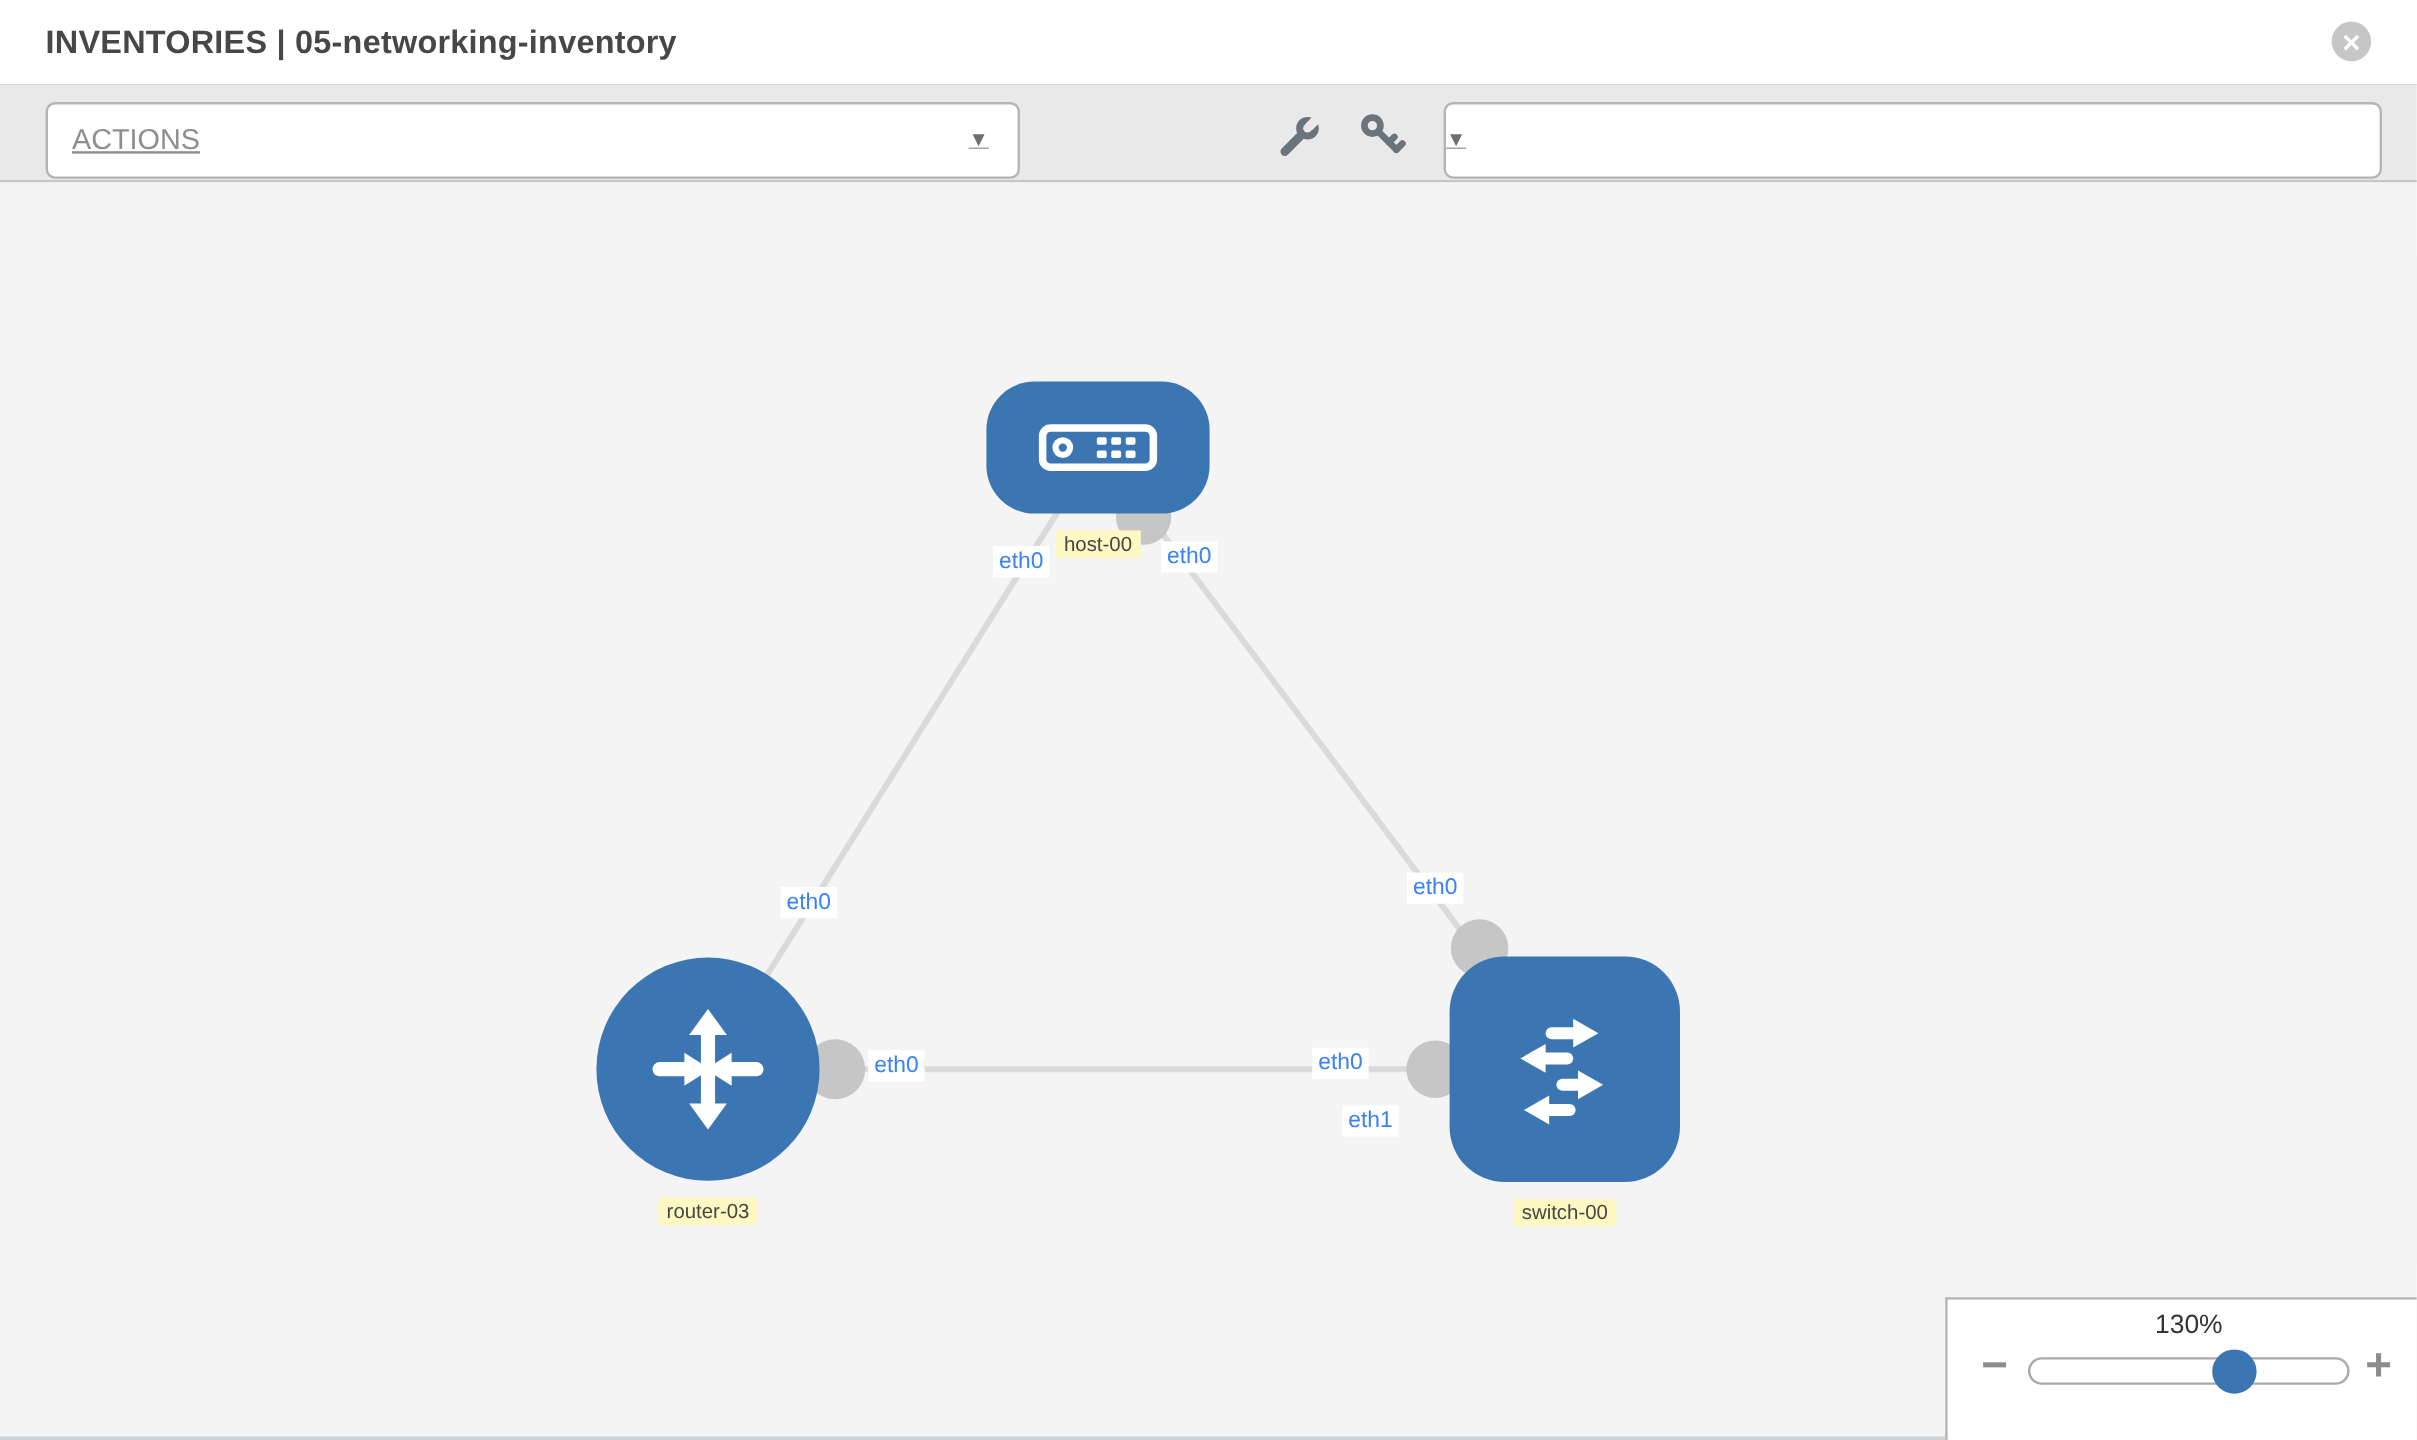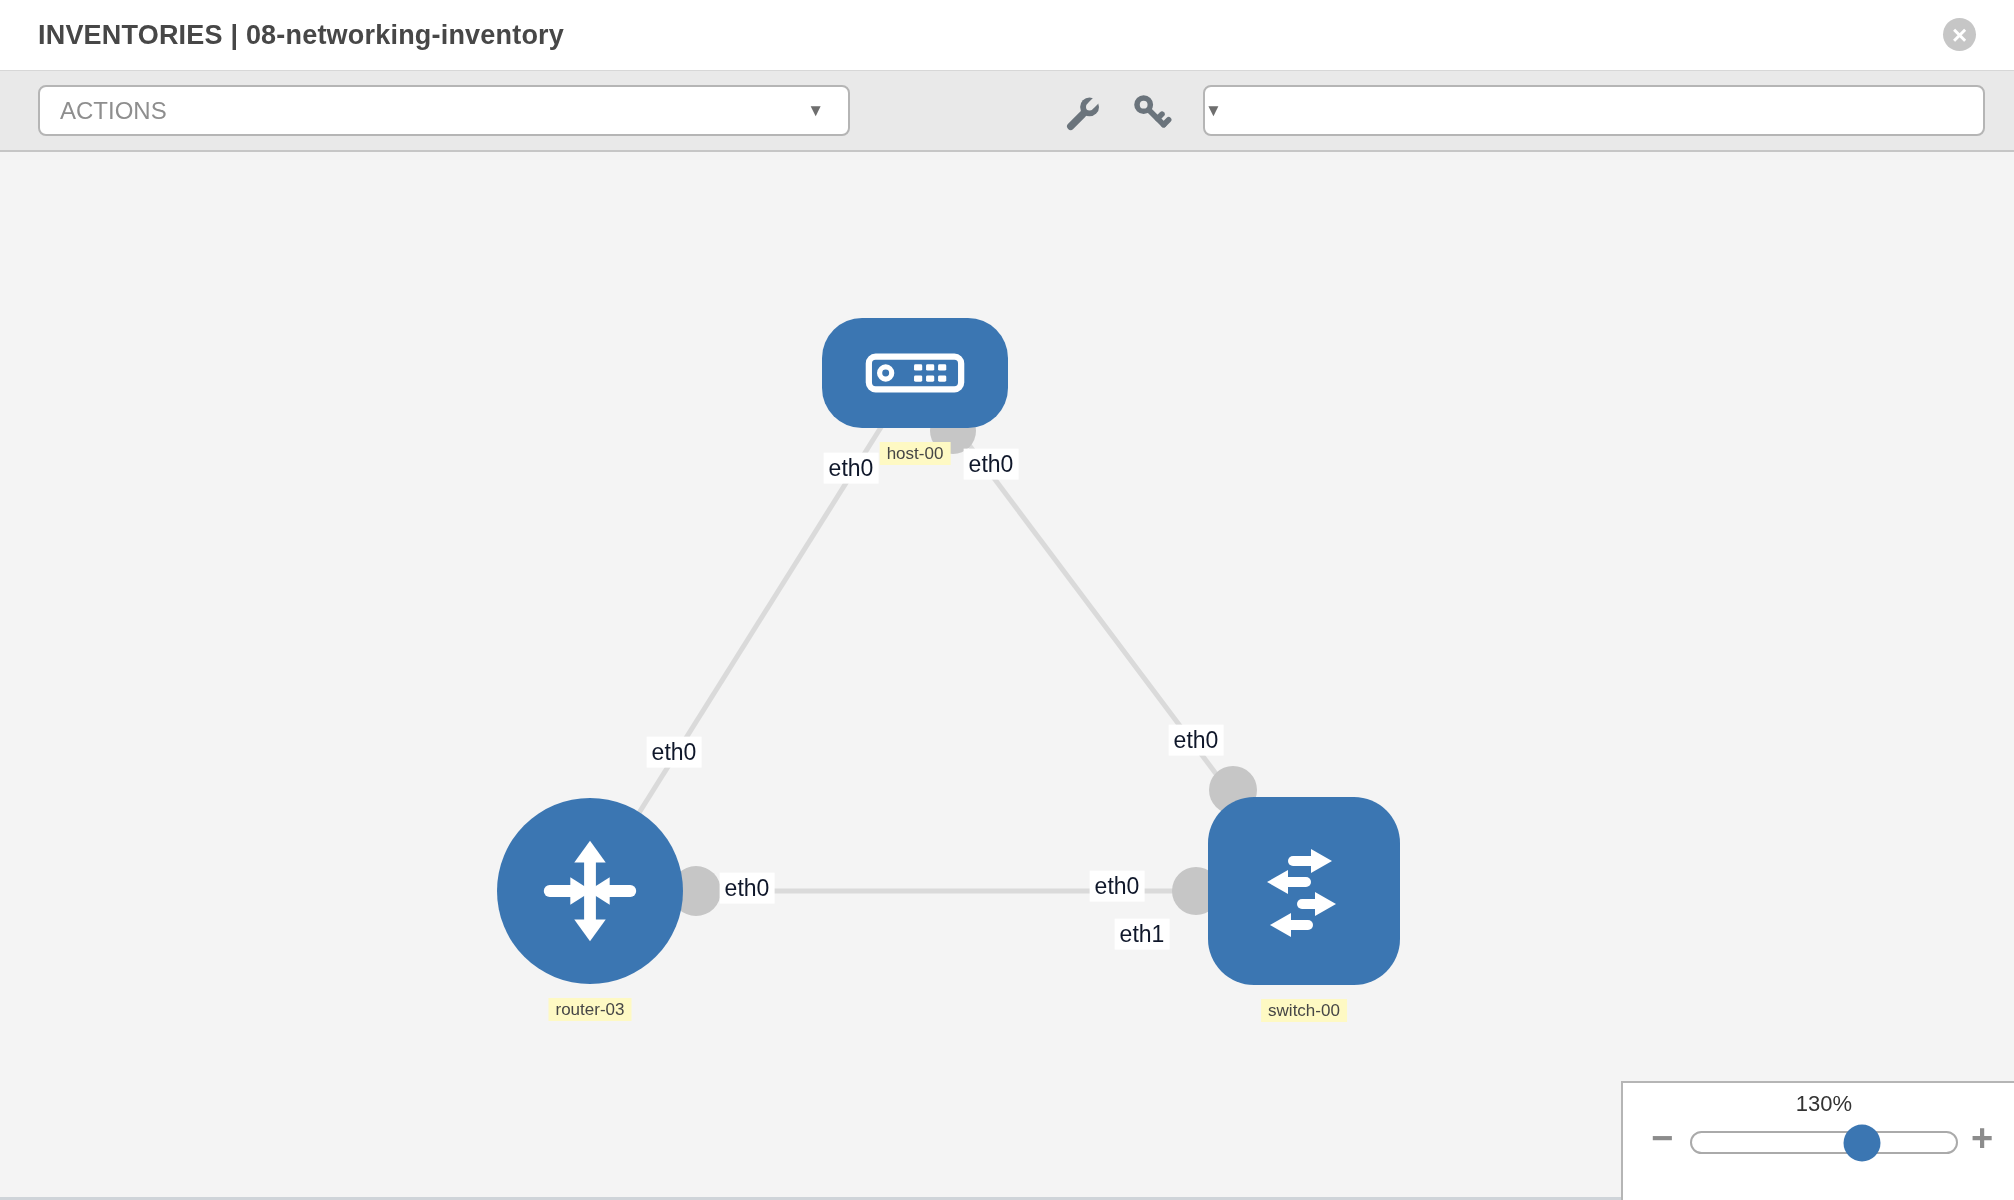"INVENTORIES | 08-networking-inventory" div.header-title { text: 08-networking-inventory -> 05-networking-inventory }
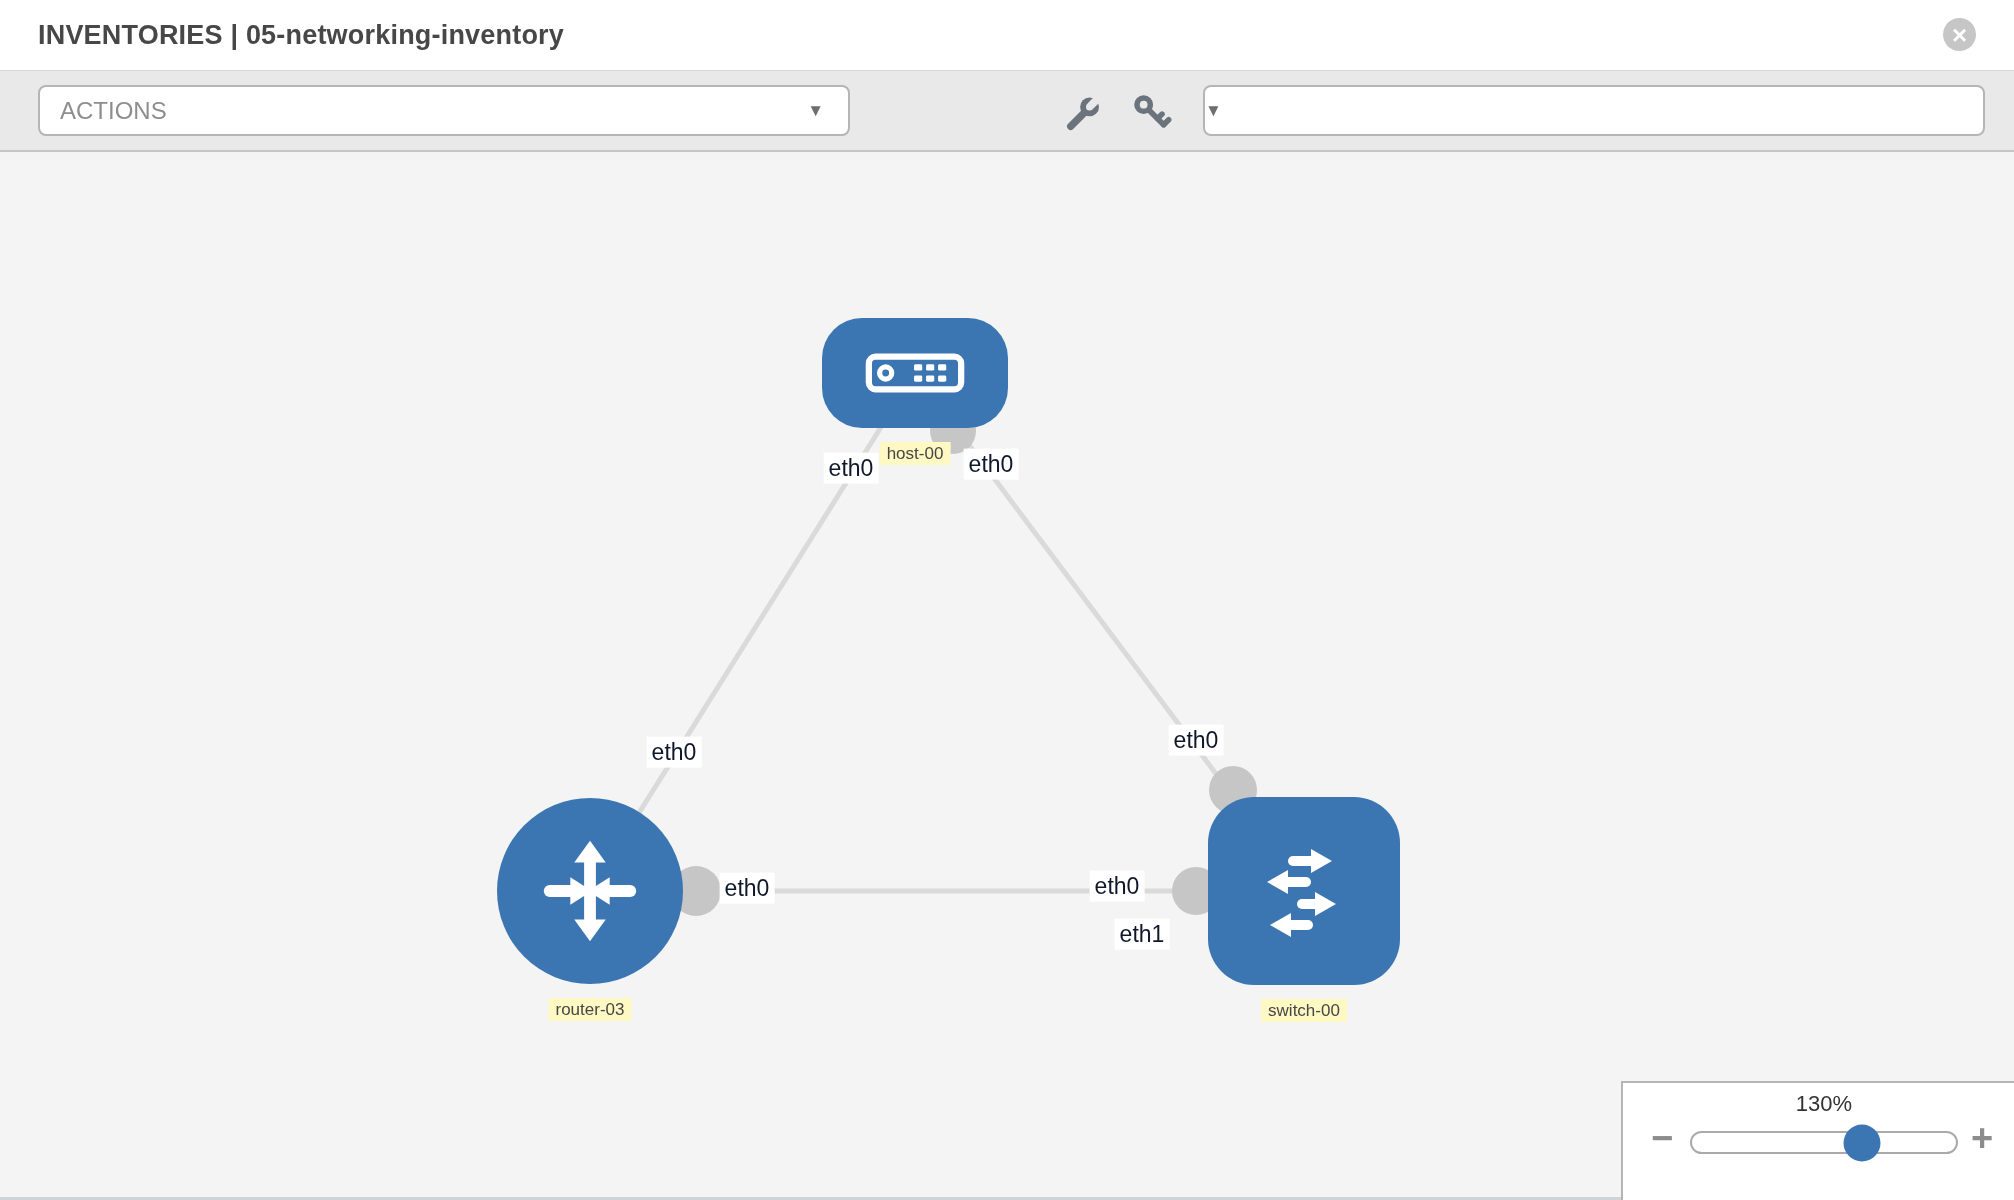"ACTIONS" .select-box { height: 51px -> 64px; text-decoration: none -> underline }
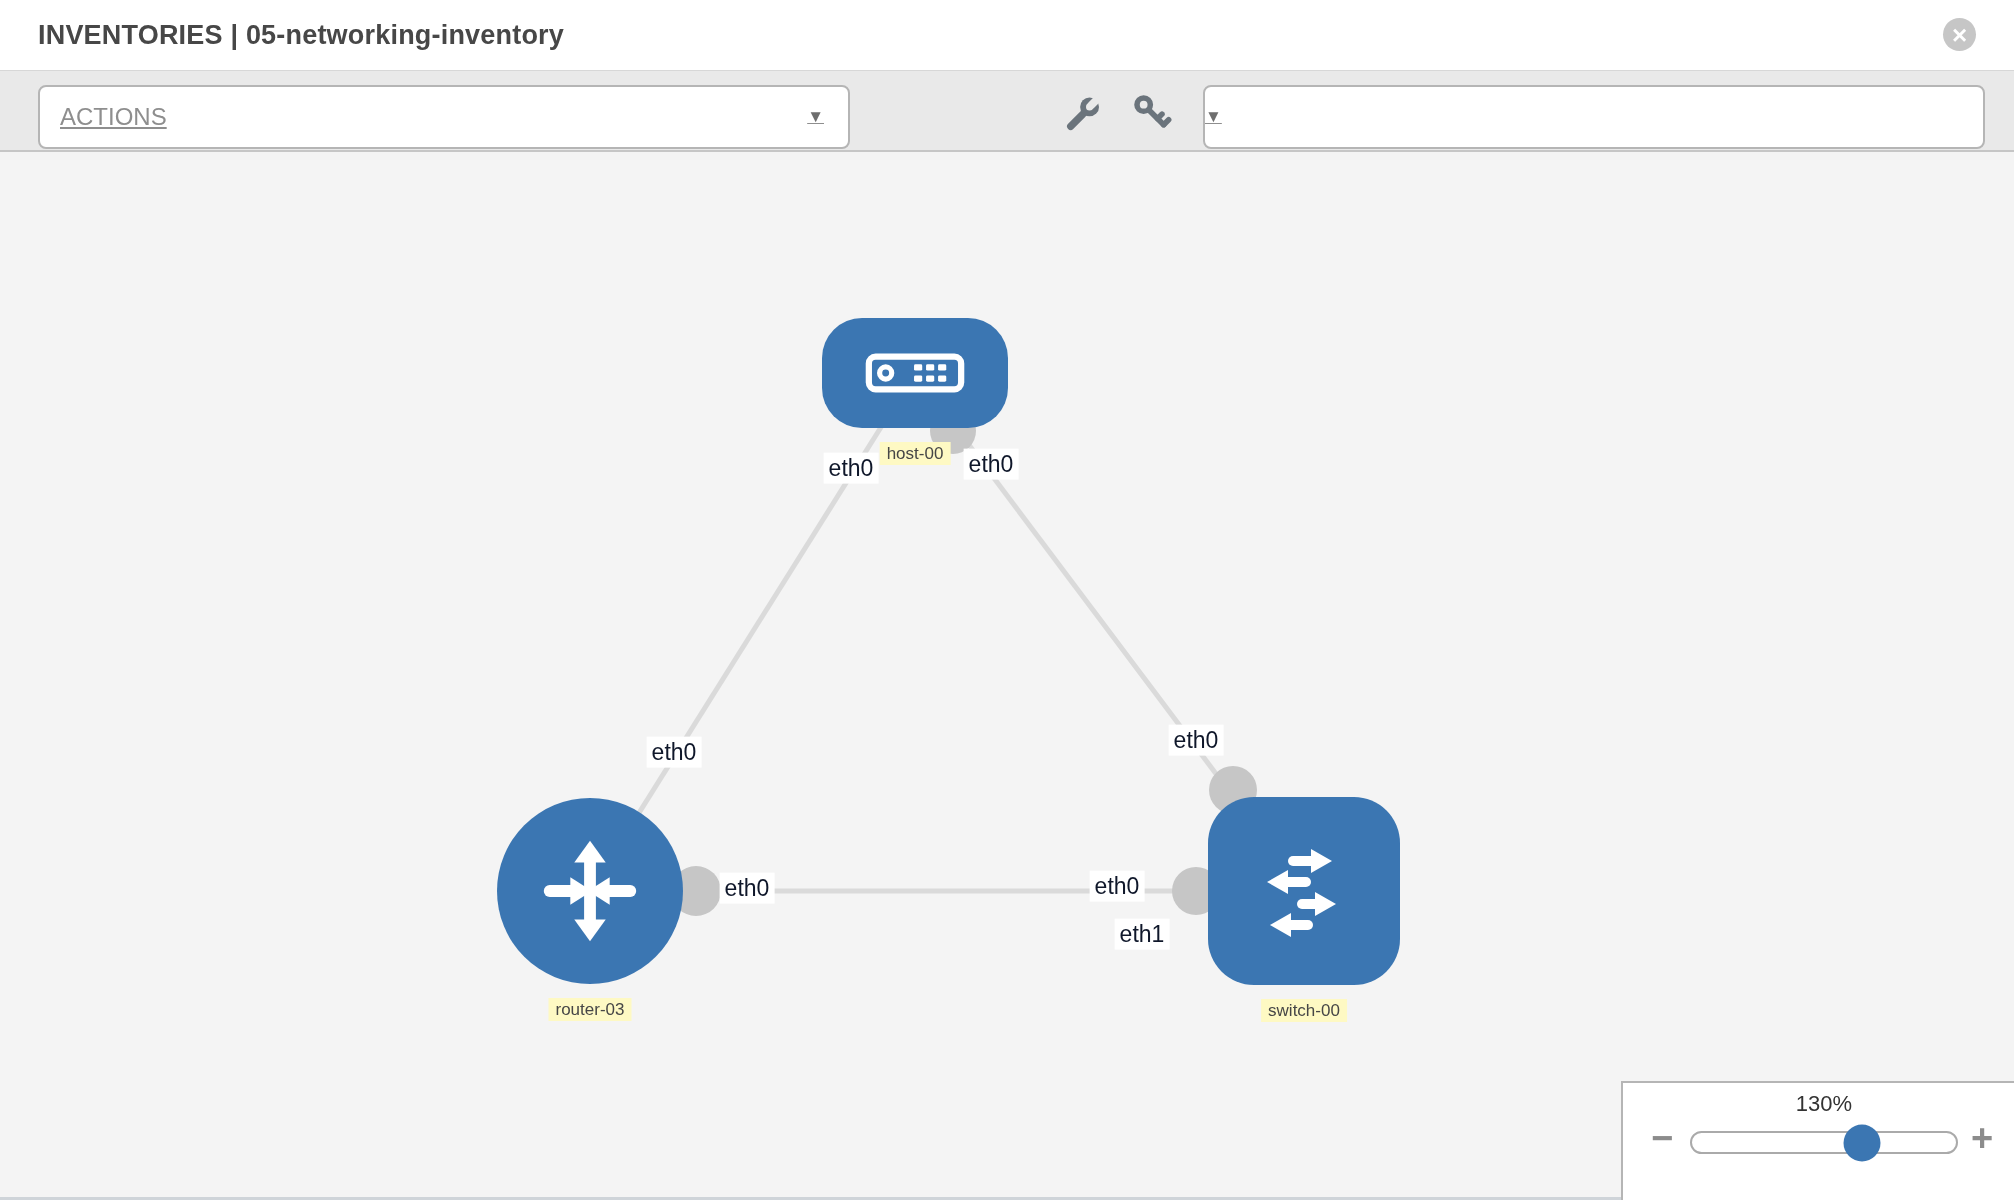"eth0" .if-label { color: #0f172a -> #3b82f6; font-size: 23px -> 19px }
